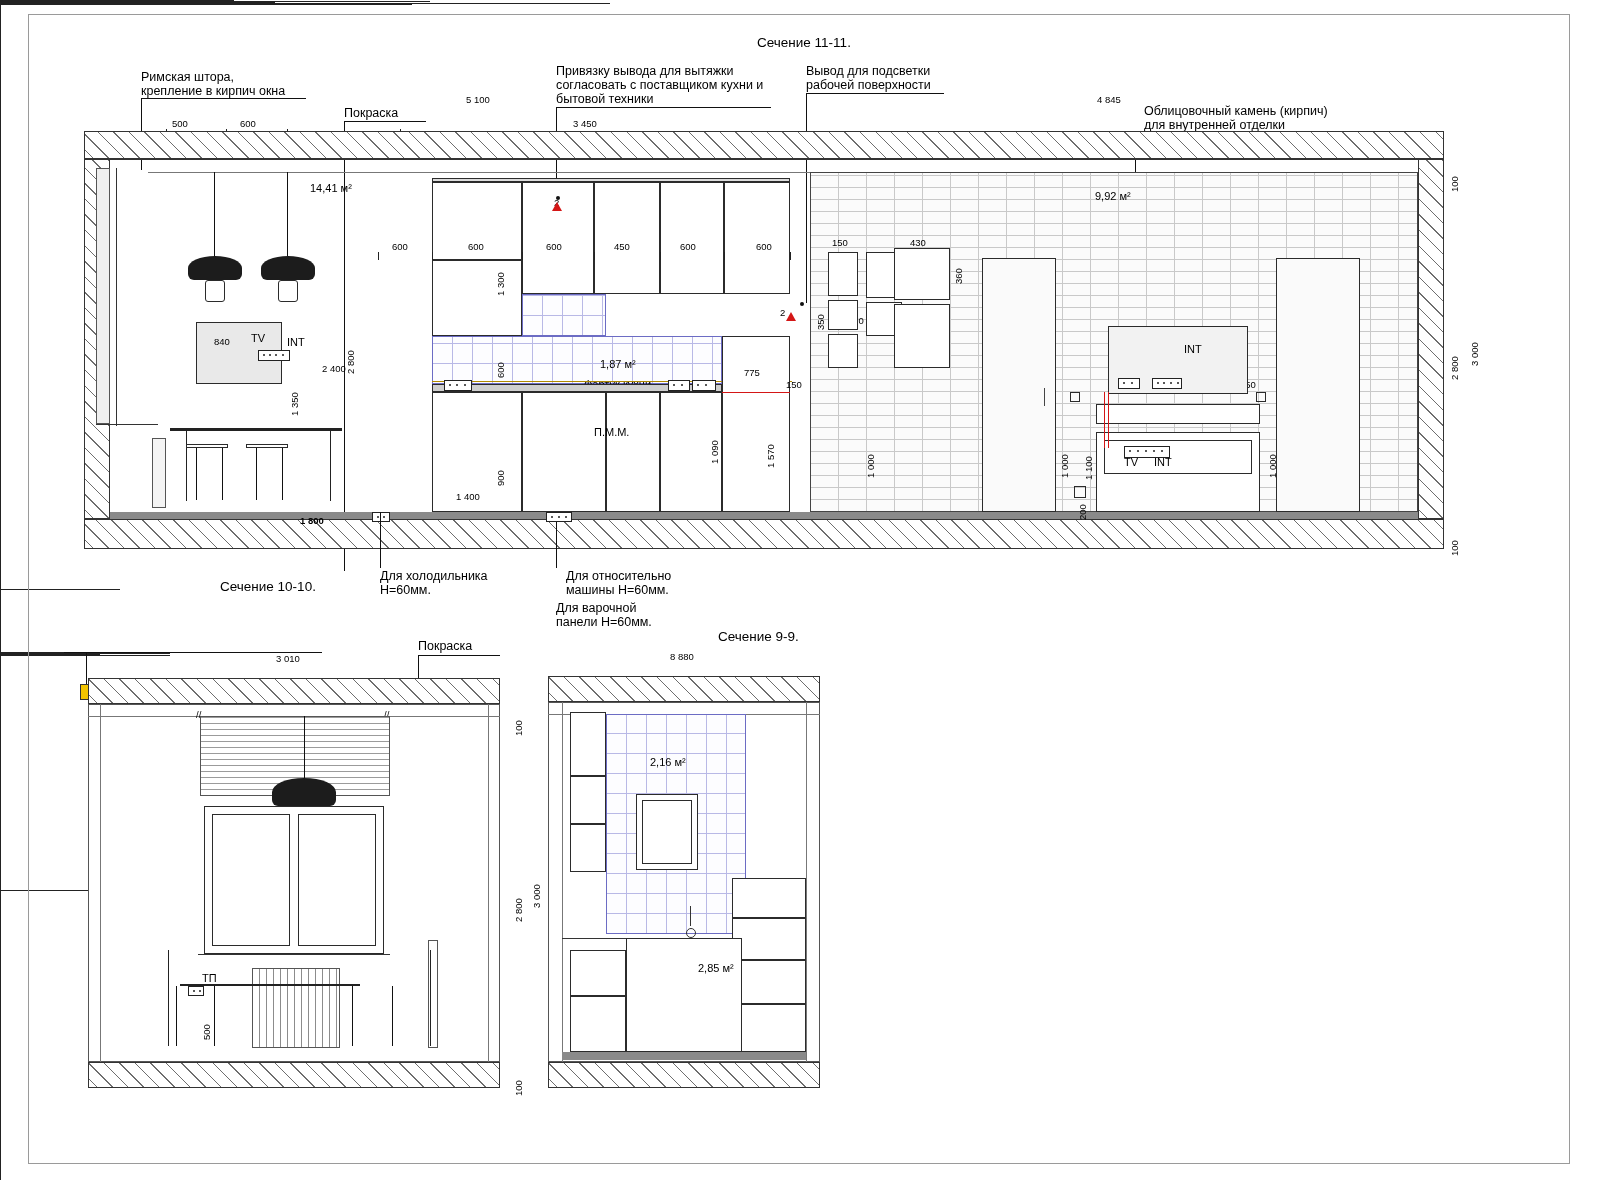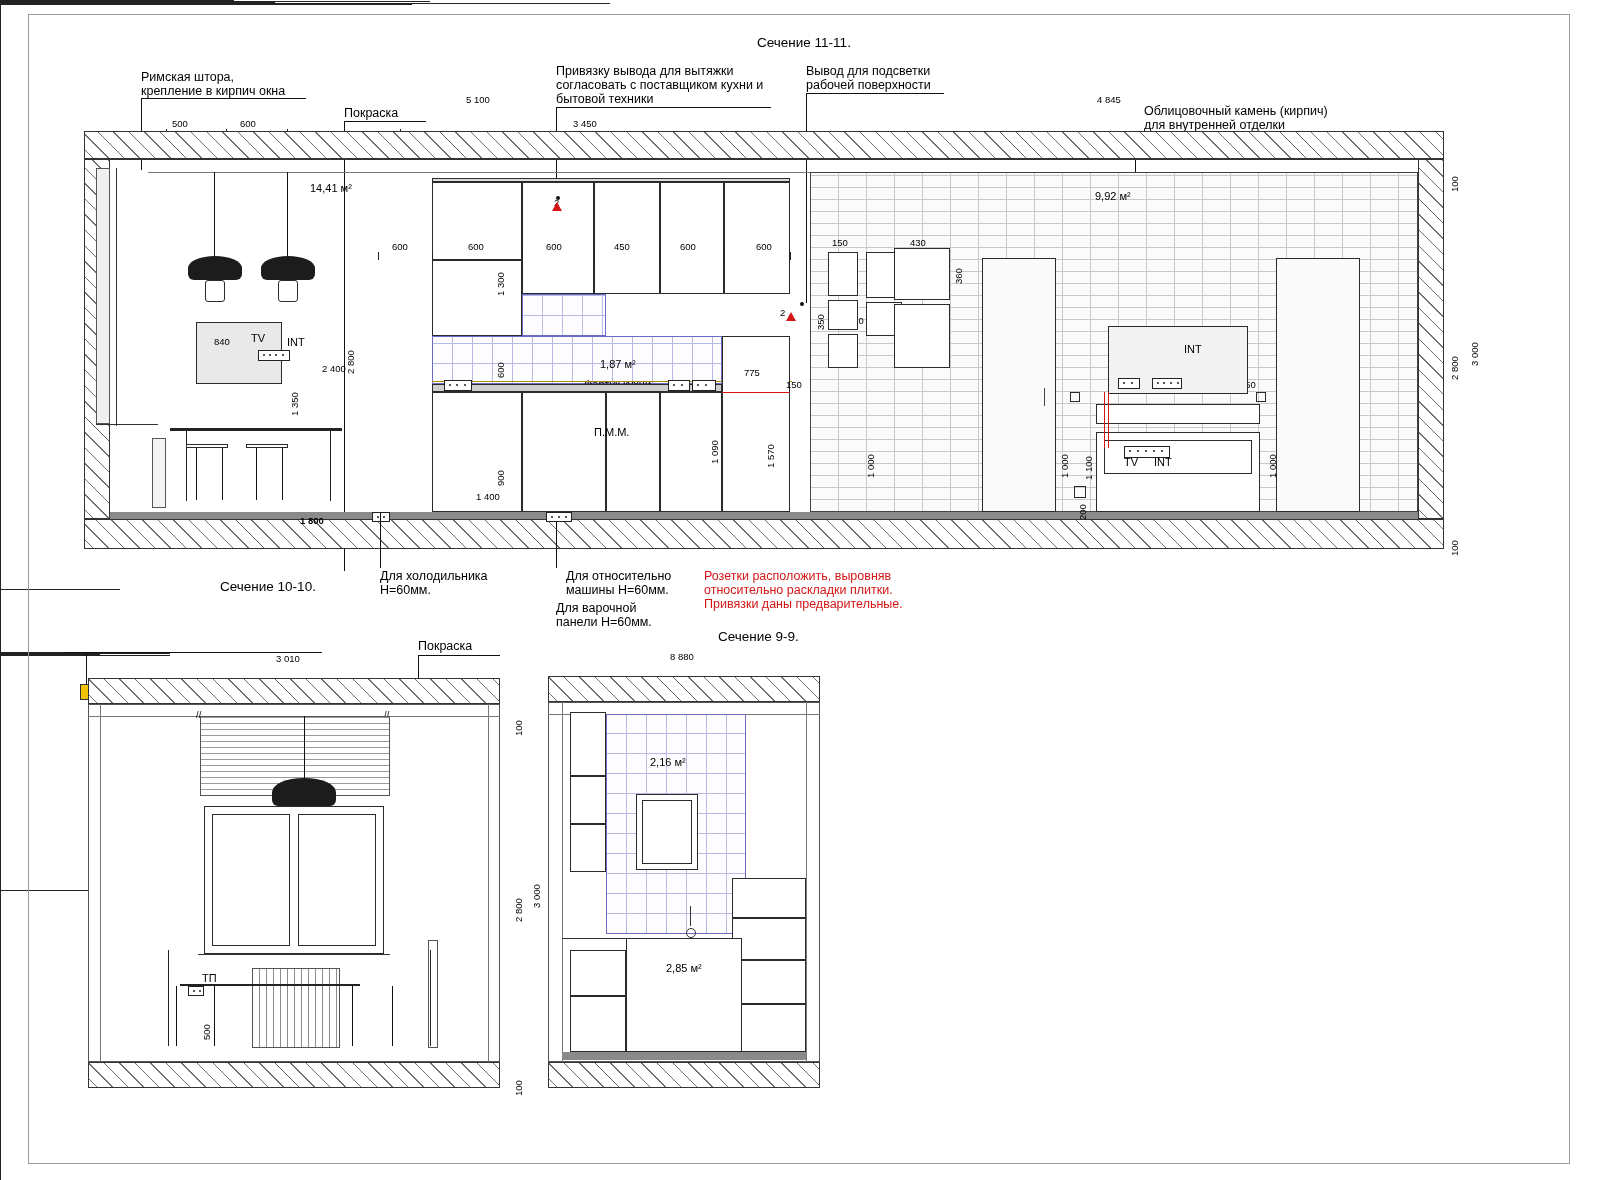"1 400" div.txt { margin-left: 20px -> none }
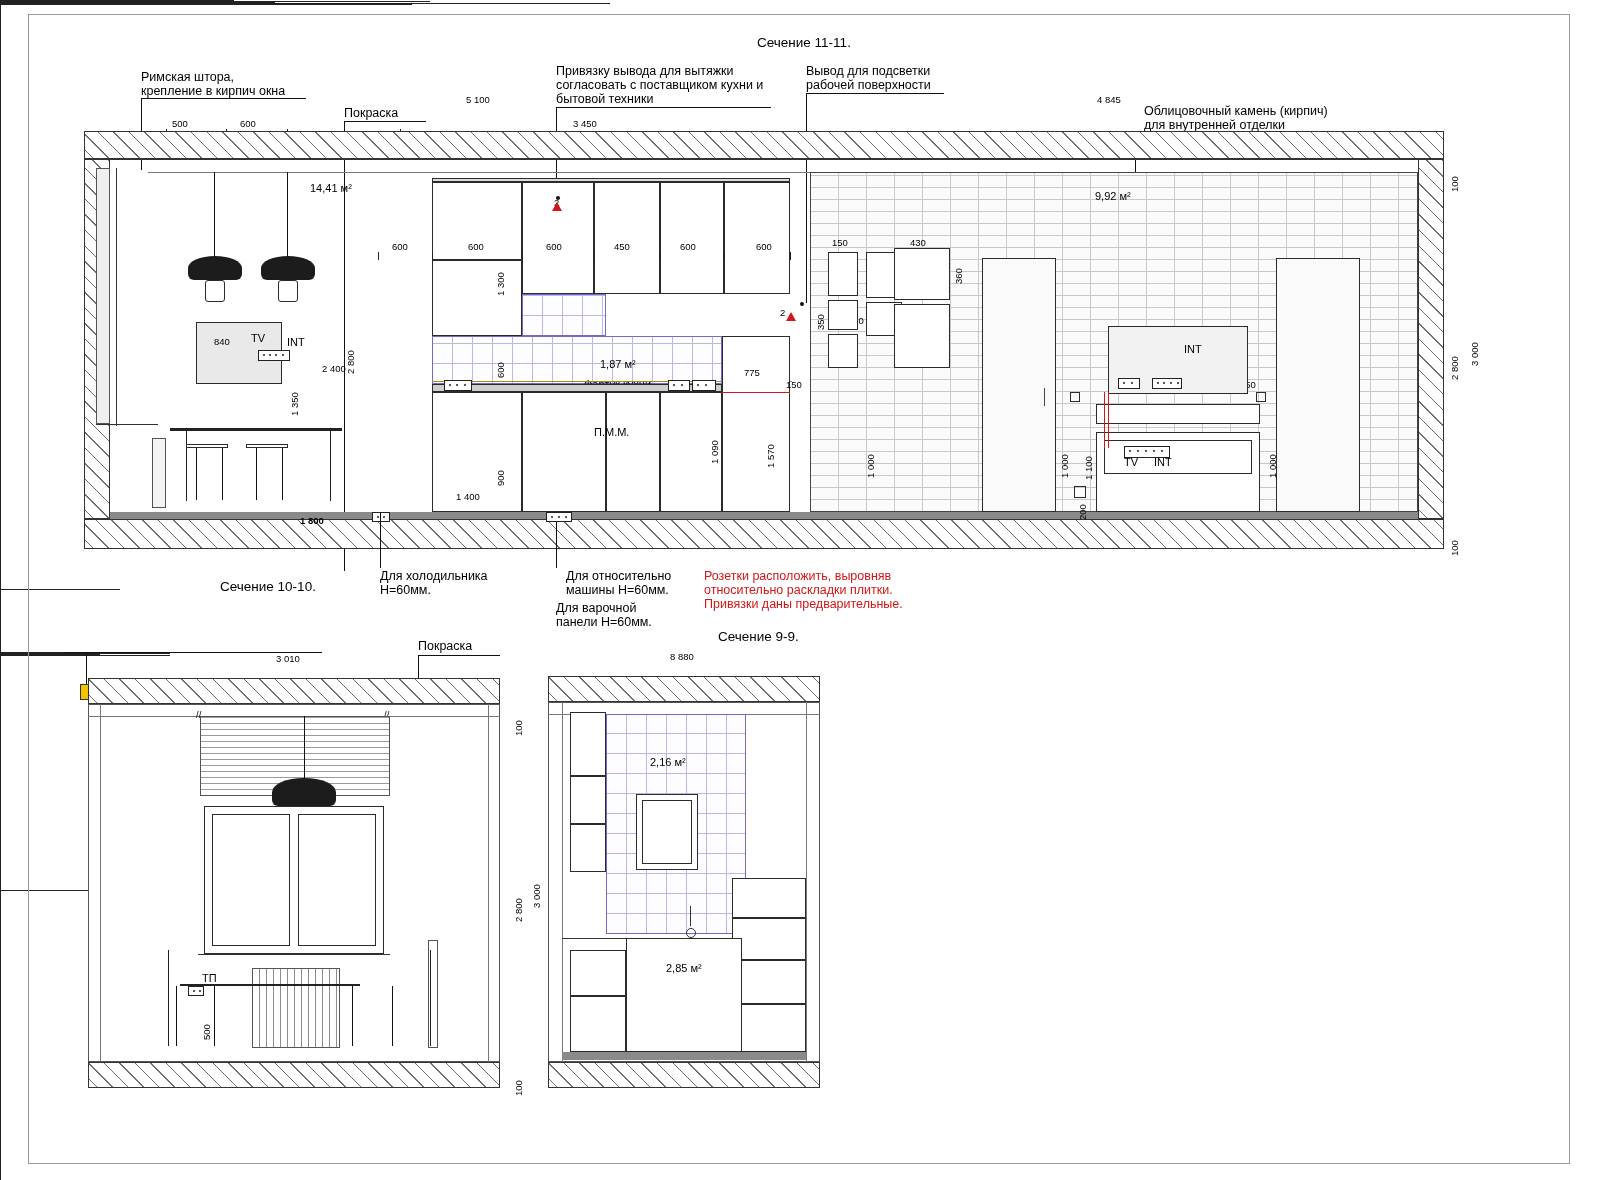"Розетки расположить, выровняв" div.txt { html: <div>Розетки расположить, выровняв относительно раскладки плитки. Привязки даны предварительные.</div> -> none }
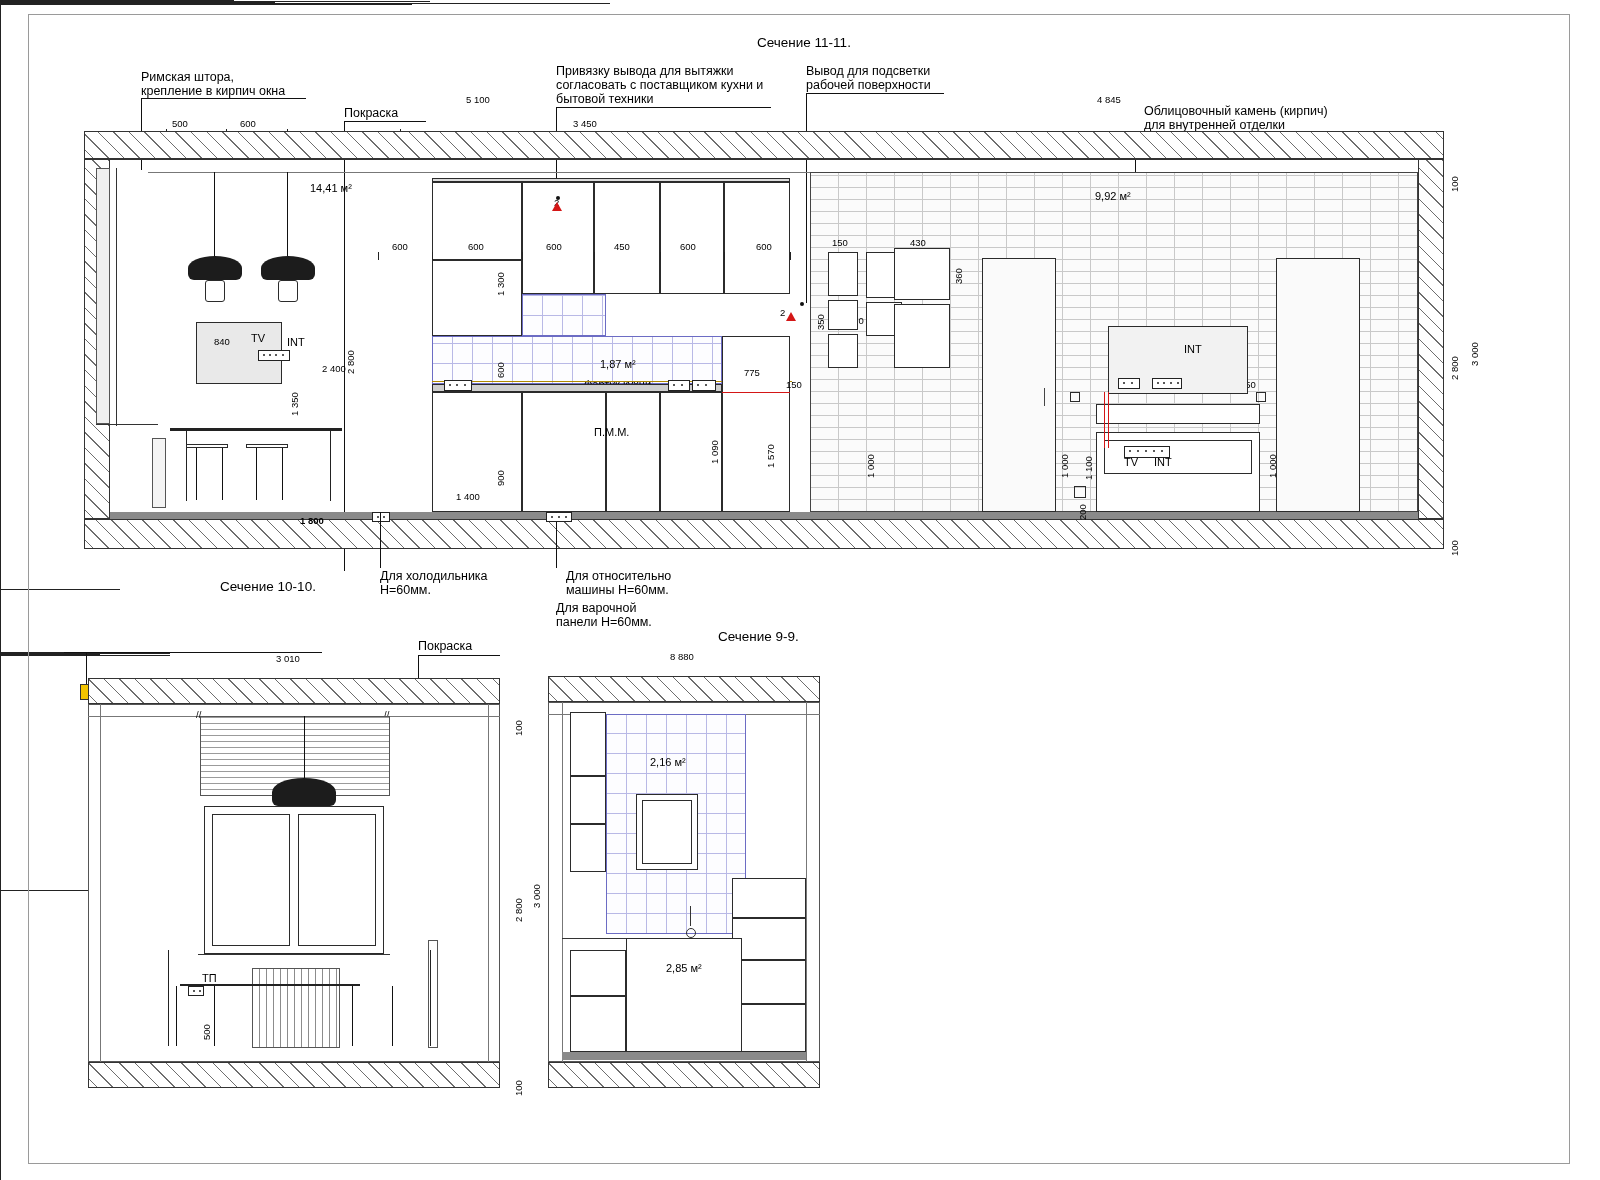"2,85 м²" div.txt { left: 666px -> 698px }
